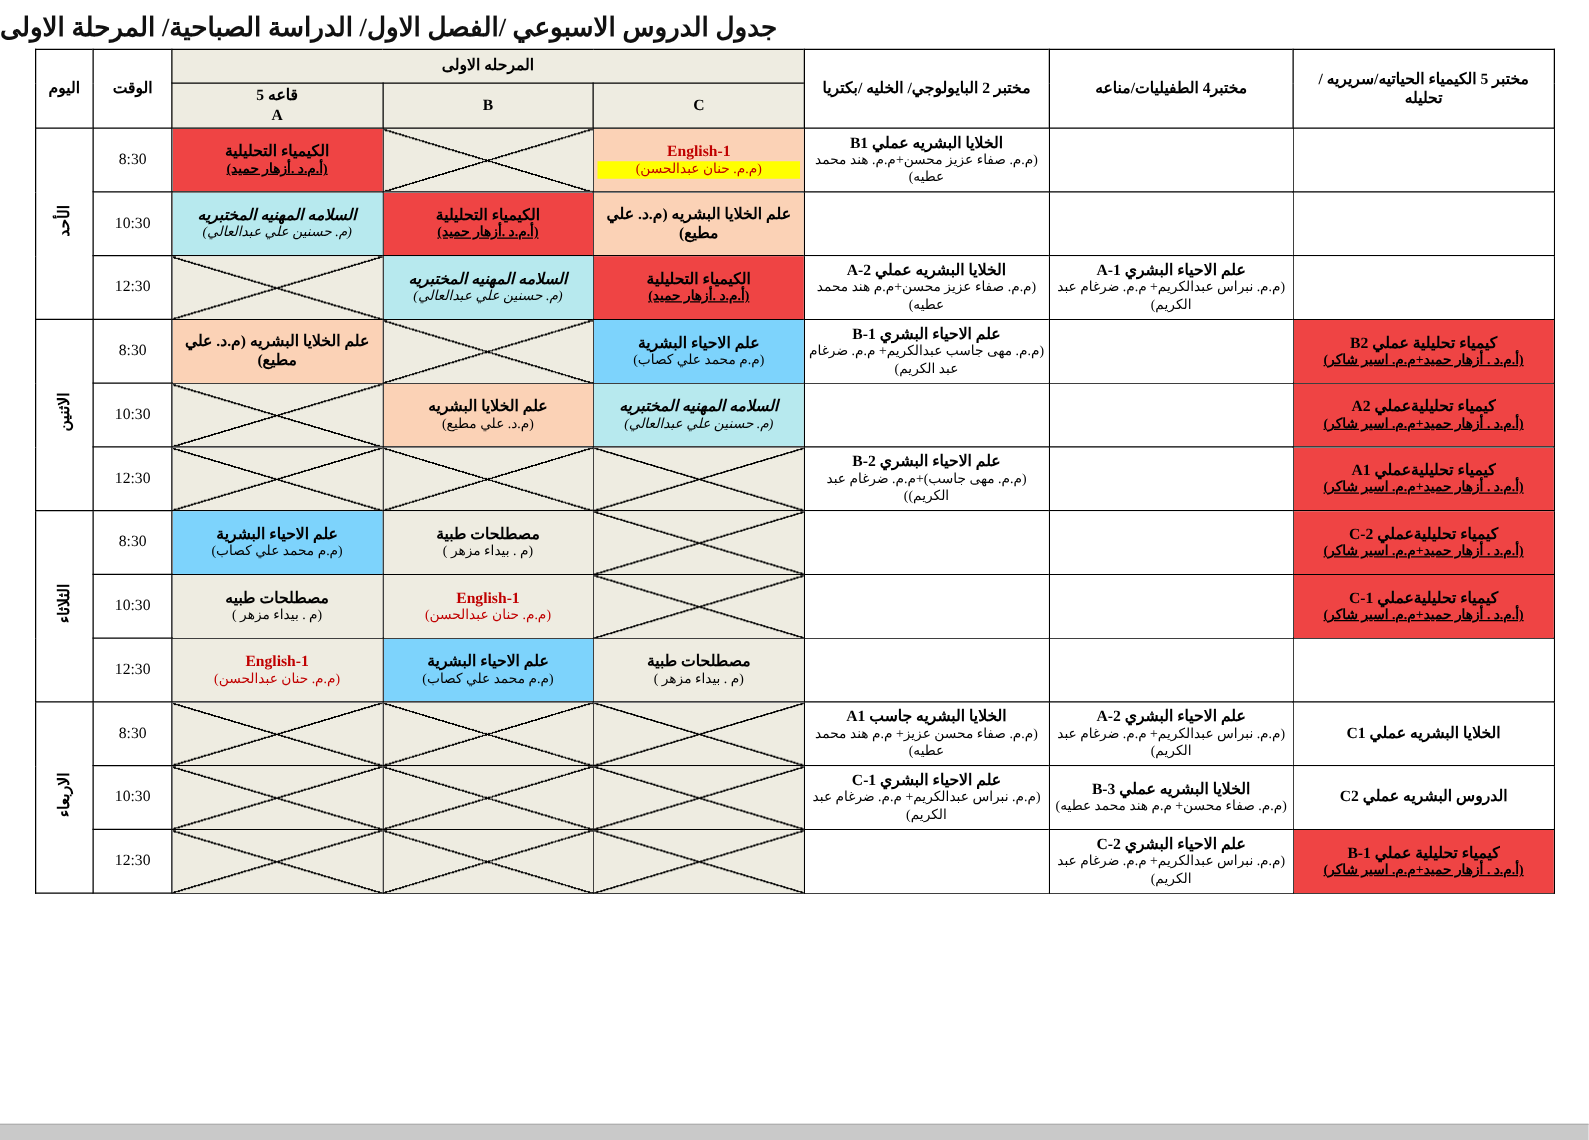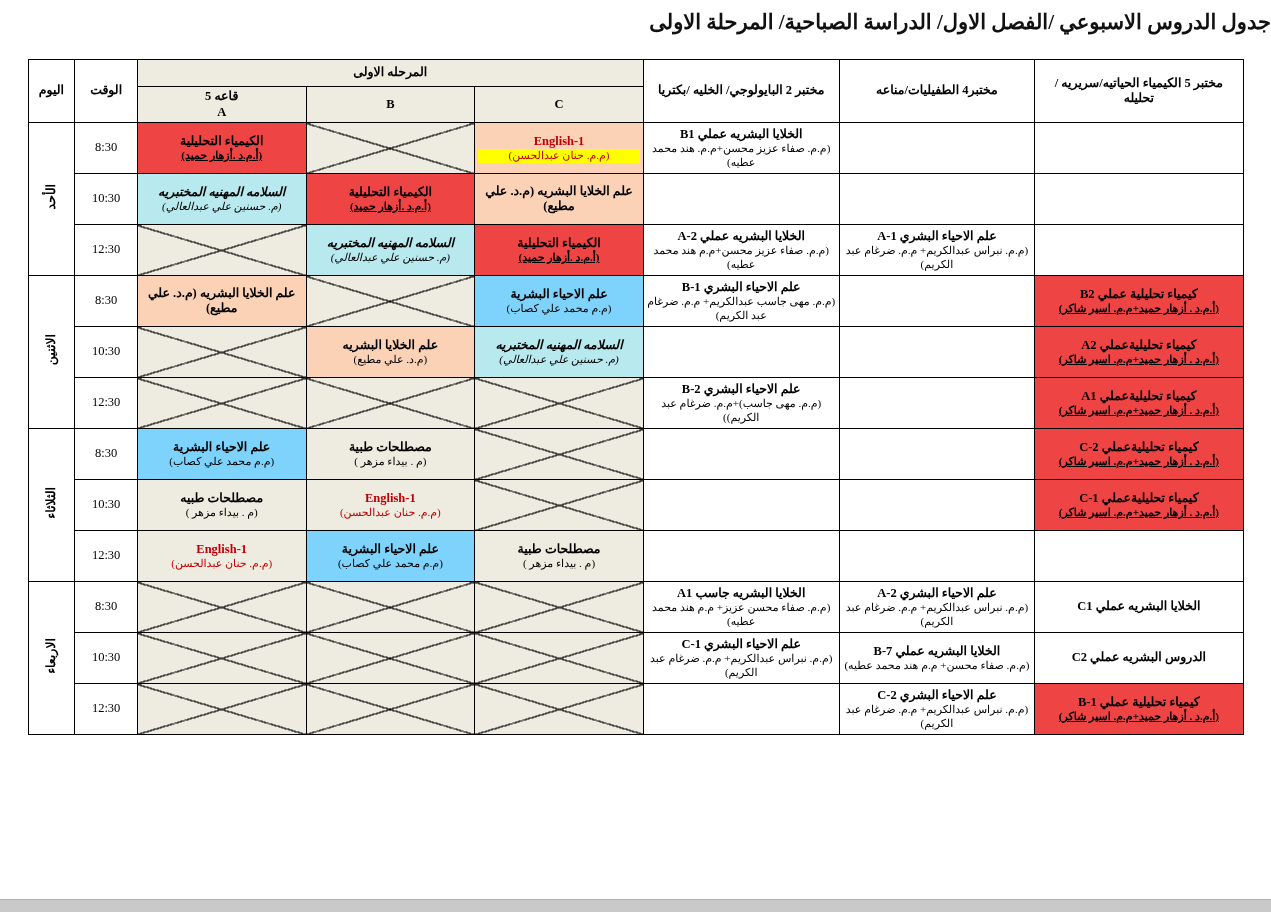"جدول الدروس الاسبوعي /الفصل الاول/" .title { text-align: right -> left }
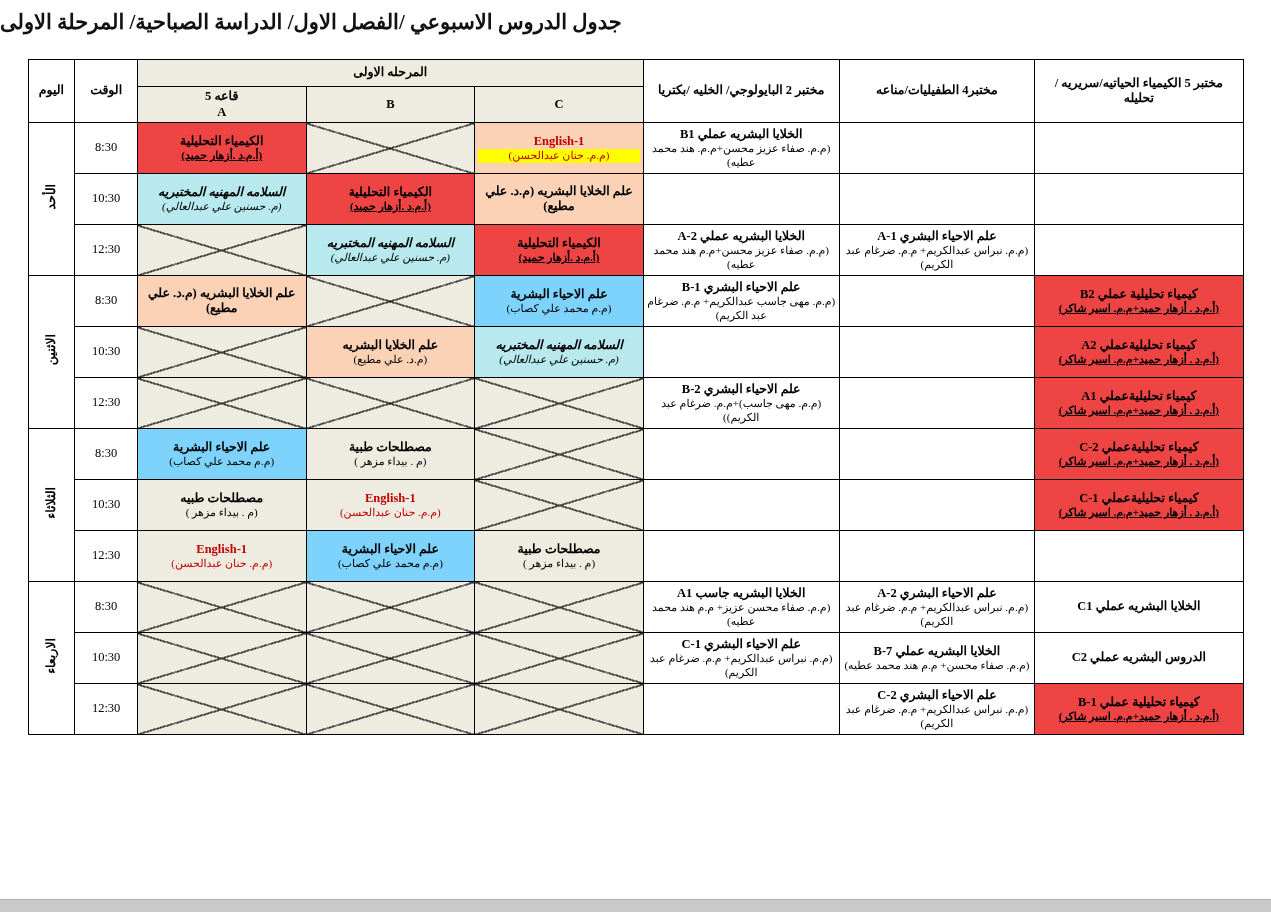"مختبر 5 الكيمياء الحياتيه/سريريه /" table.sched { margin: 24px auto 0 auto -> 4px auto 0 auto }
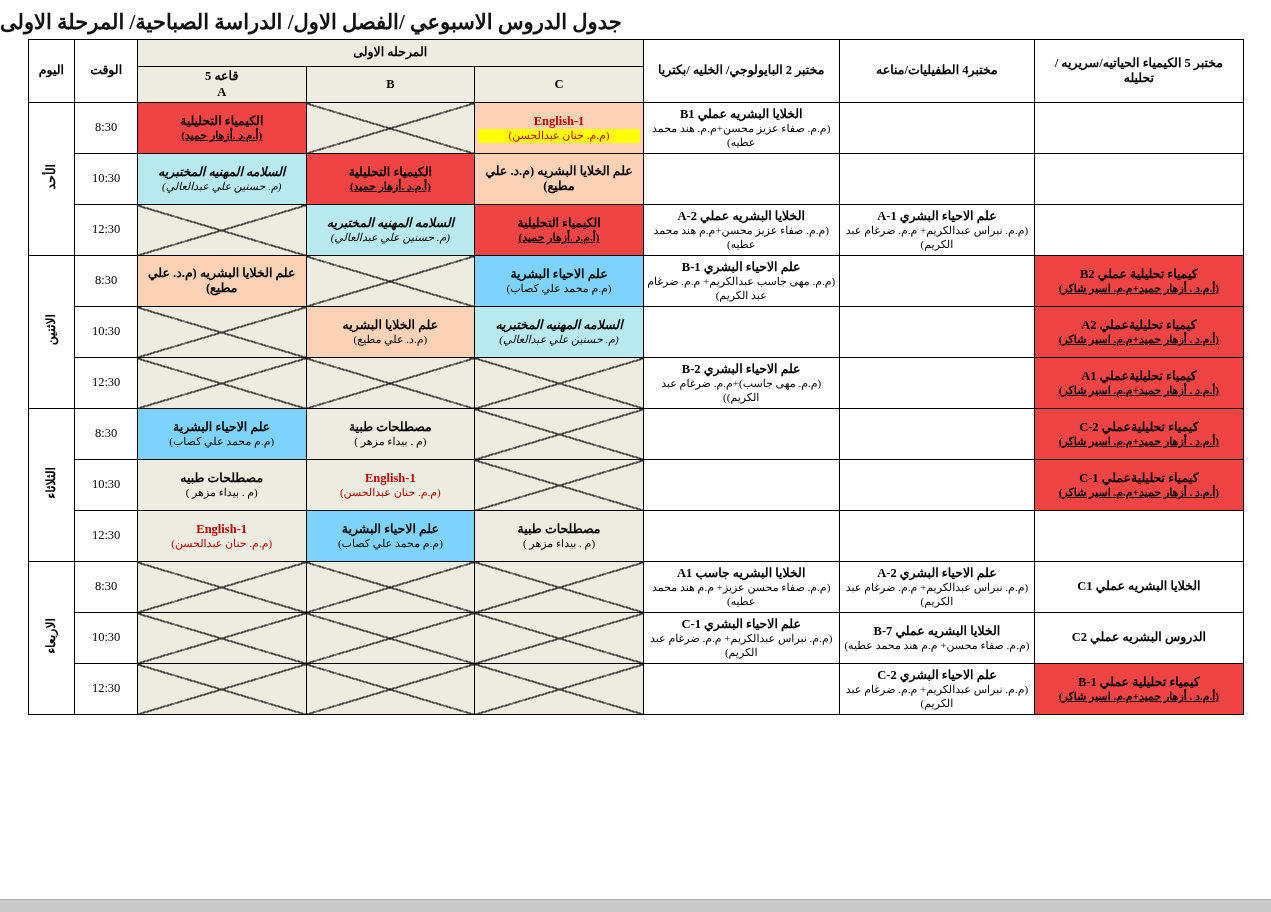"الخلايا البشريه عملي B-7" span.ln1 { text: B-7 -> B-3 }
